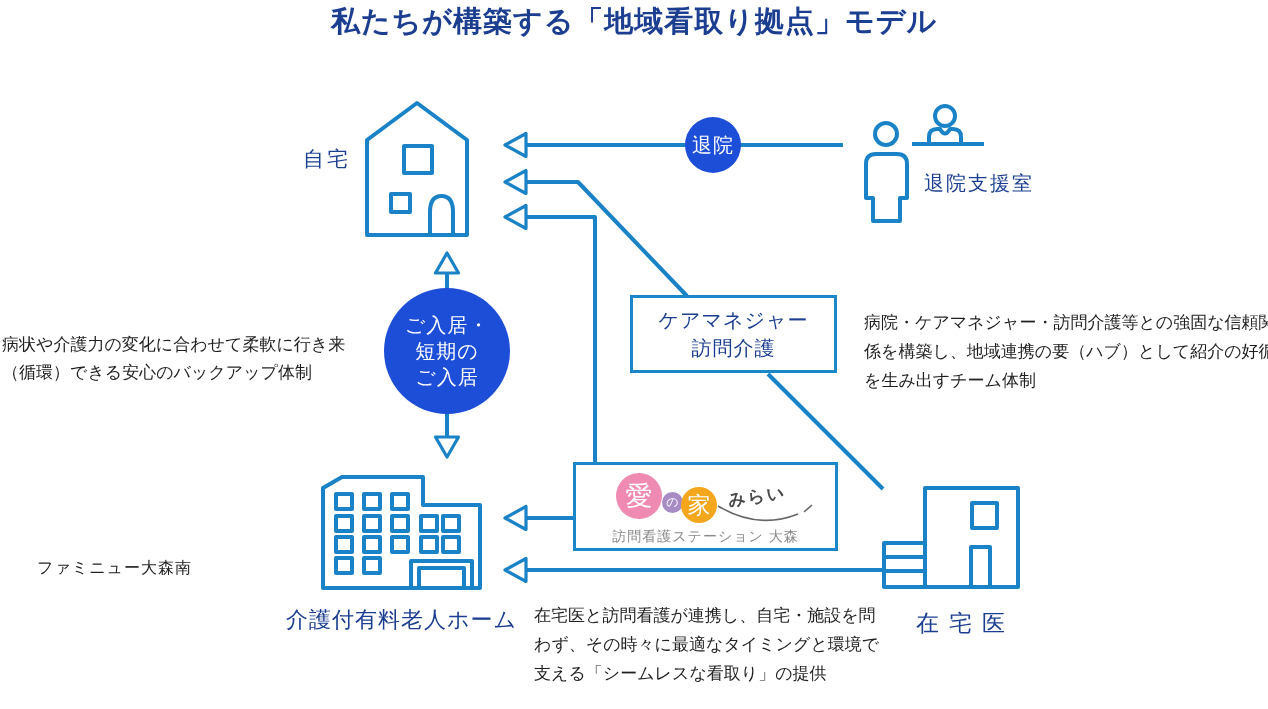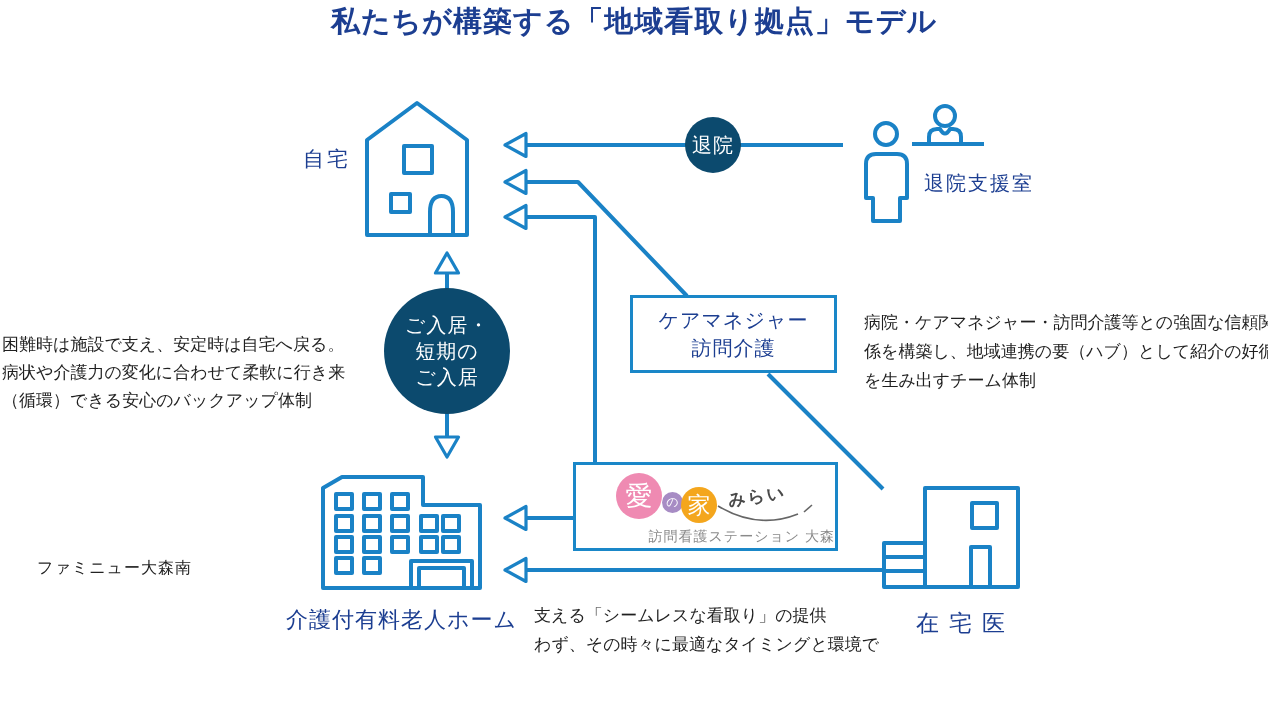"退院" .badge { background: #0c4a6e -> #1d4ed8 }
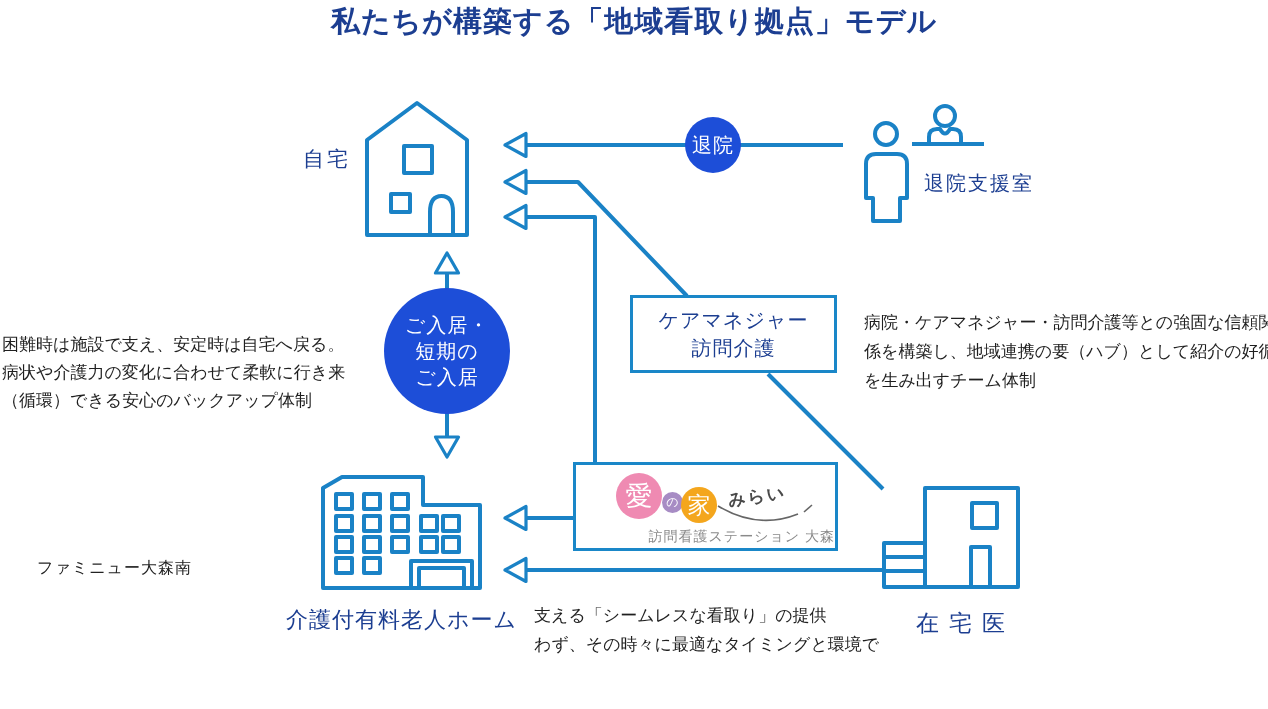"困難時は施設で支え、安定時は自宅へ戻る。" div { html: <div>困難時は施設で支え、安定時は自宅へ戻る。</div> -> none }
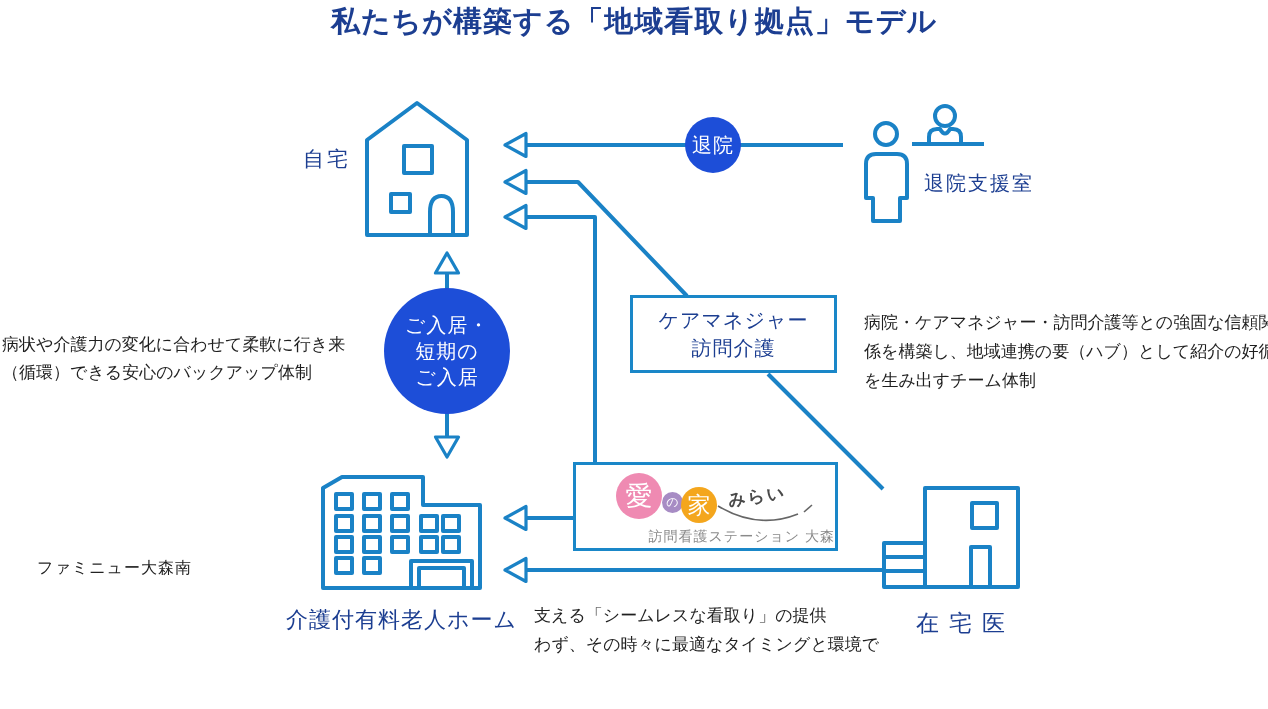"訪問看護ステーション 大森" .station { text-align: right -> center }
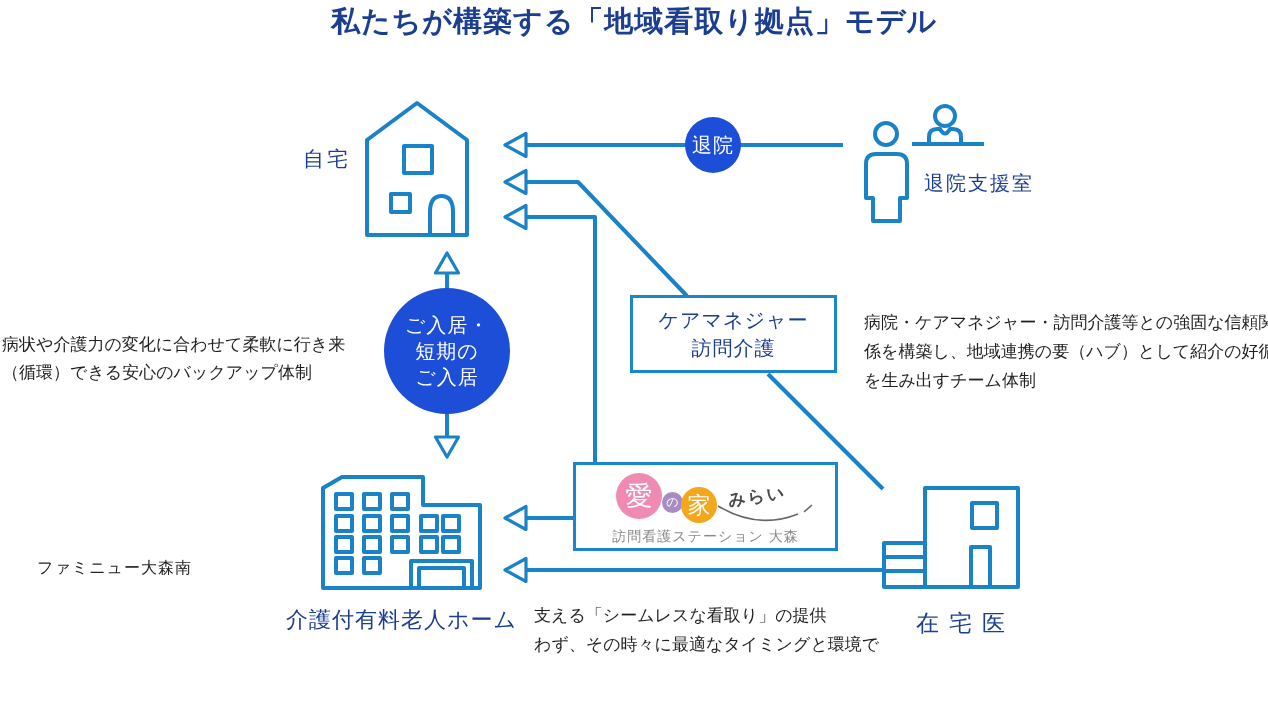"在宅医と訪問看護が連携し、自宅・施設を問" div { html: none -> <div>在宅医と訪問看護が連携し、自宅・施設を問</div> }
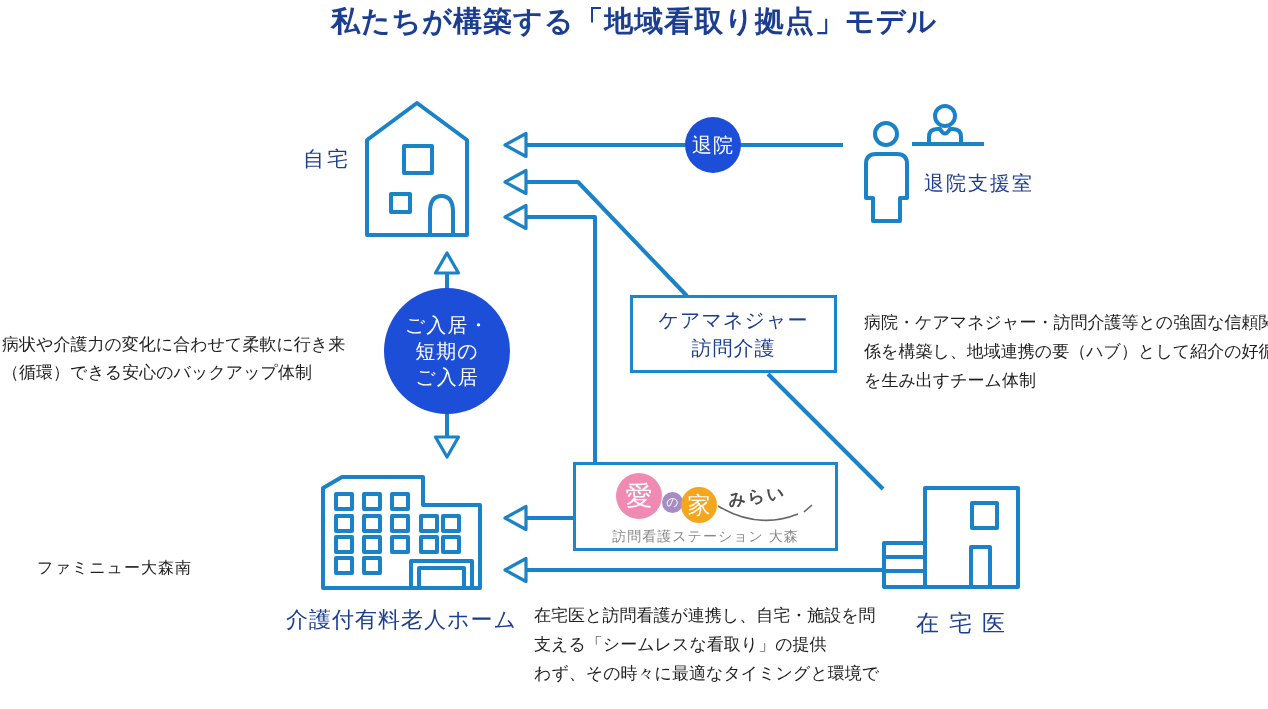"支える「シームレスな看取り」の提供" div { order: before "わず、その時々に最適なタイミングと環境で" -> after "わず、その時々に最適なタイミングと環境で" }
